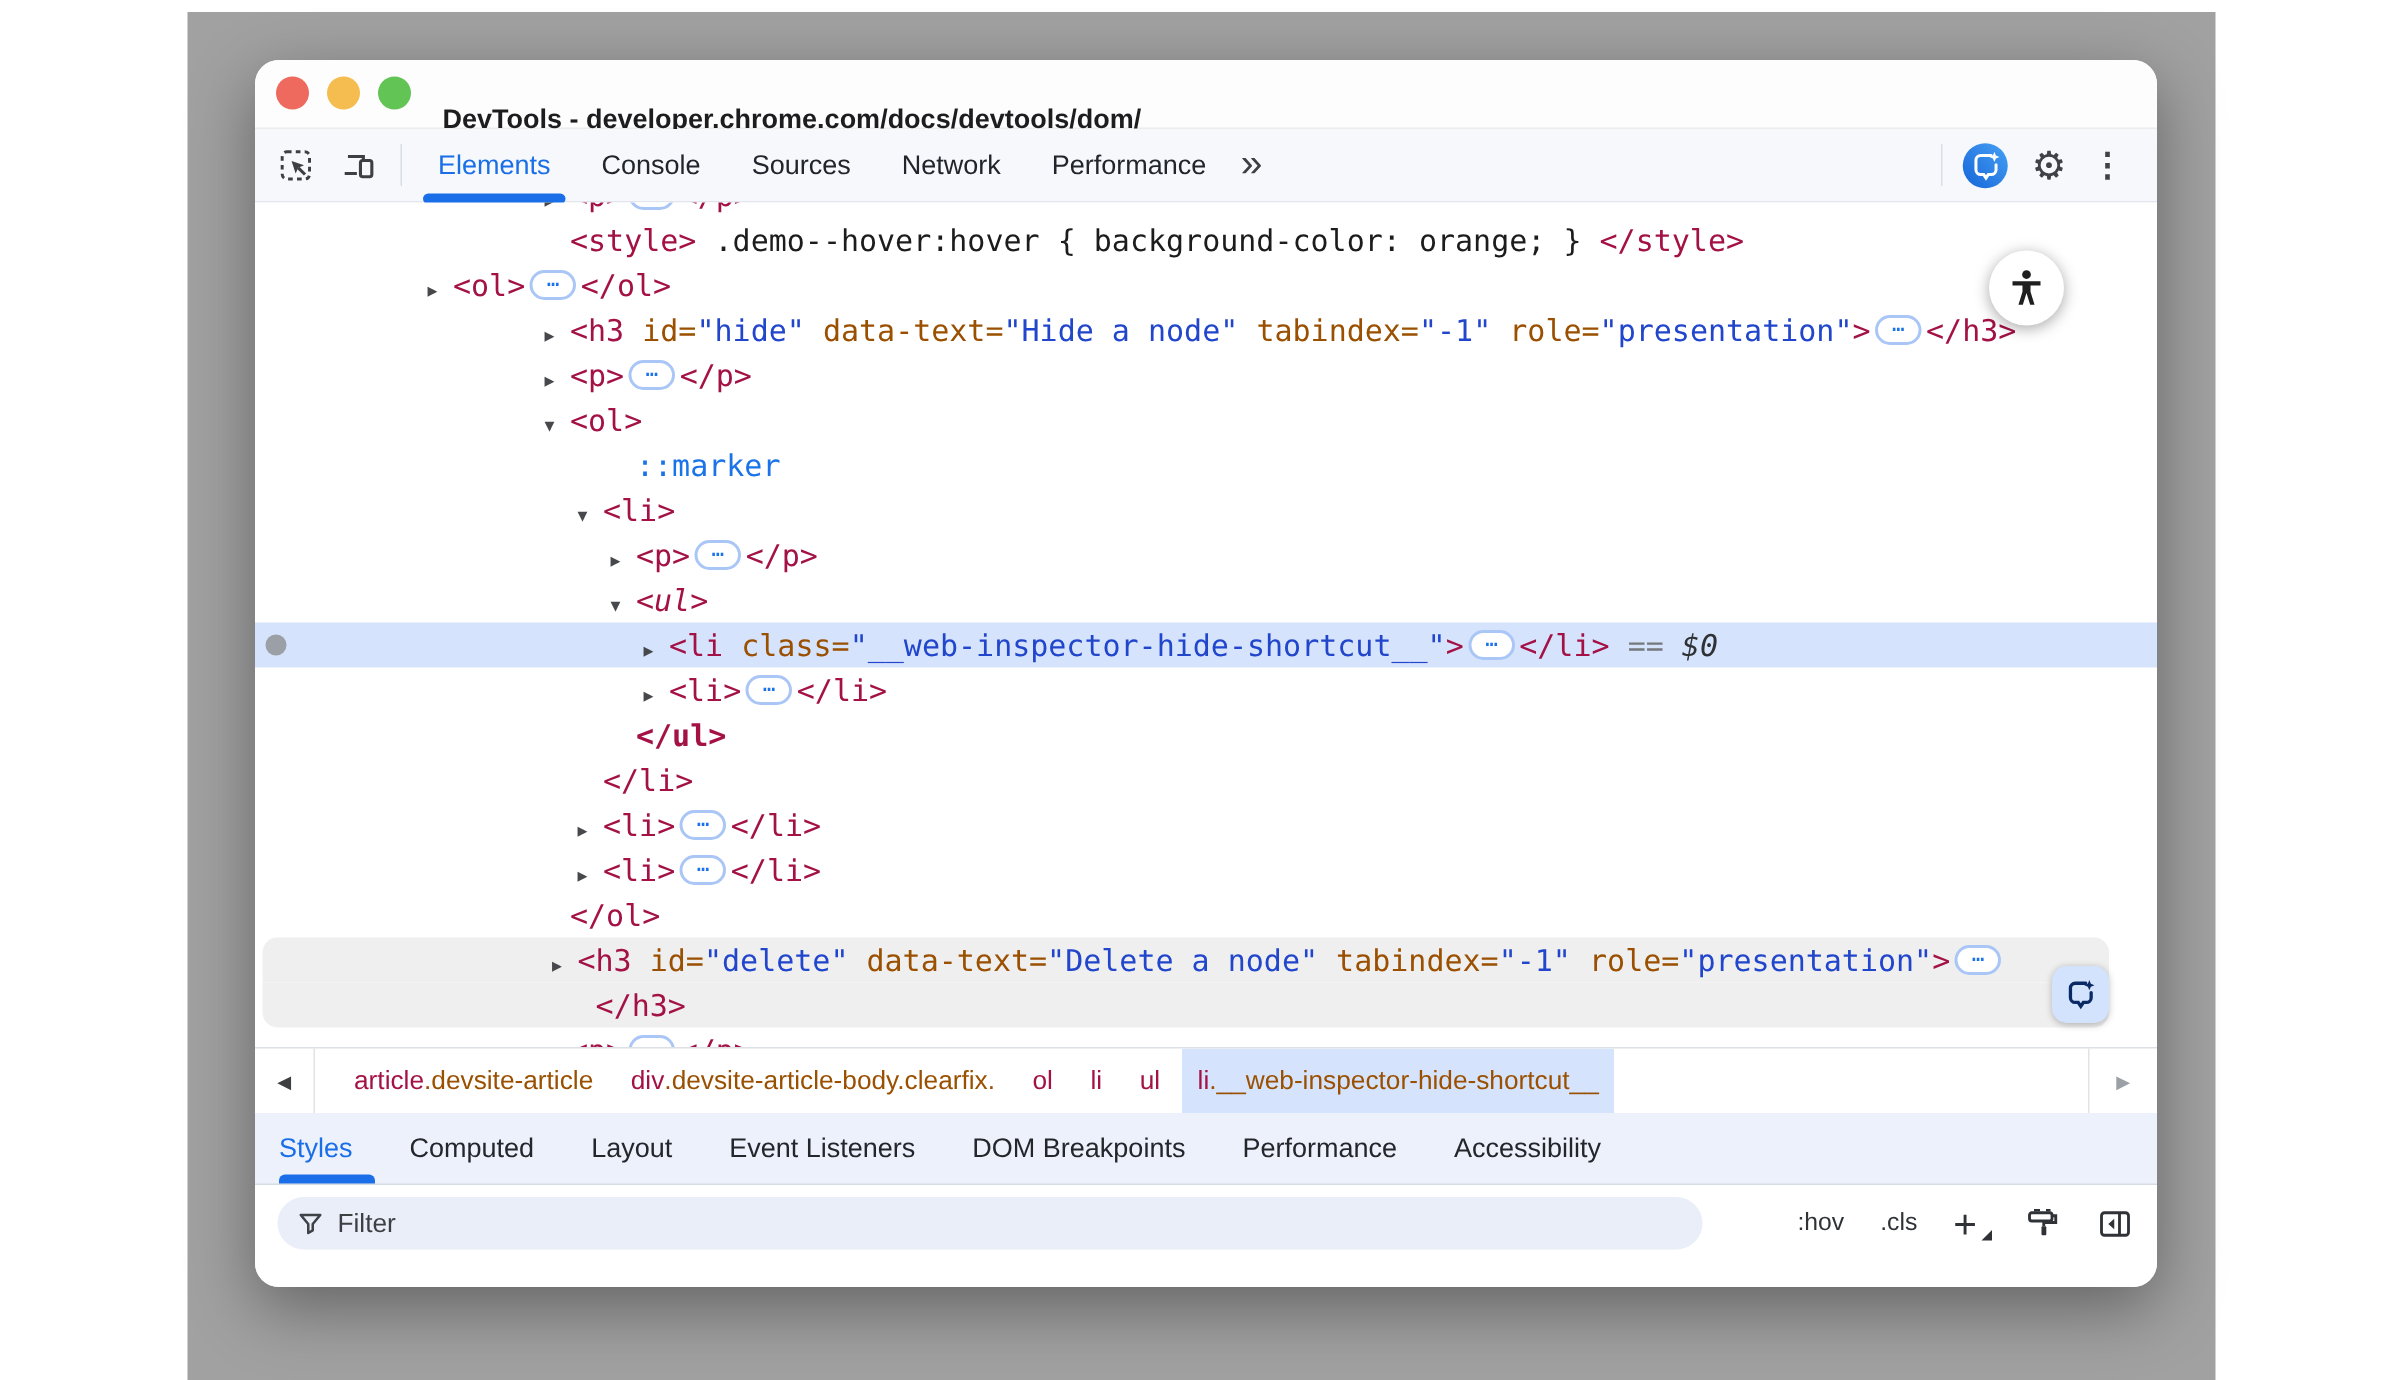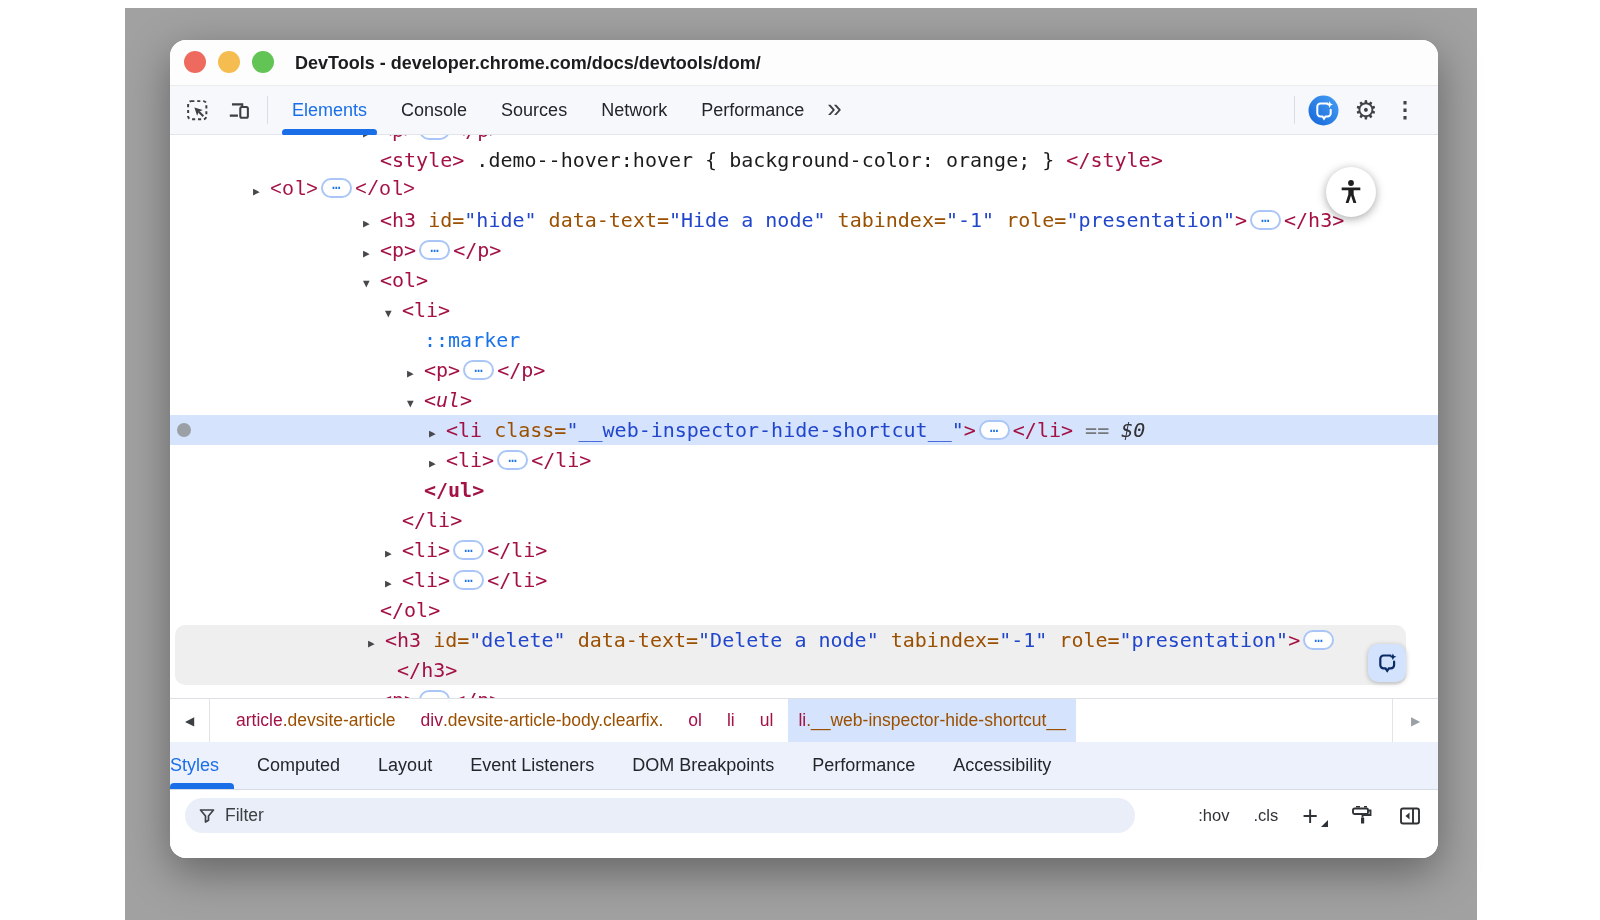"DevTools -" .win-title { top: 0 -> 16px }
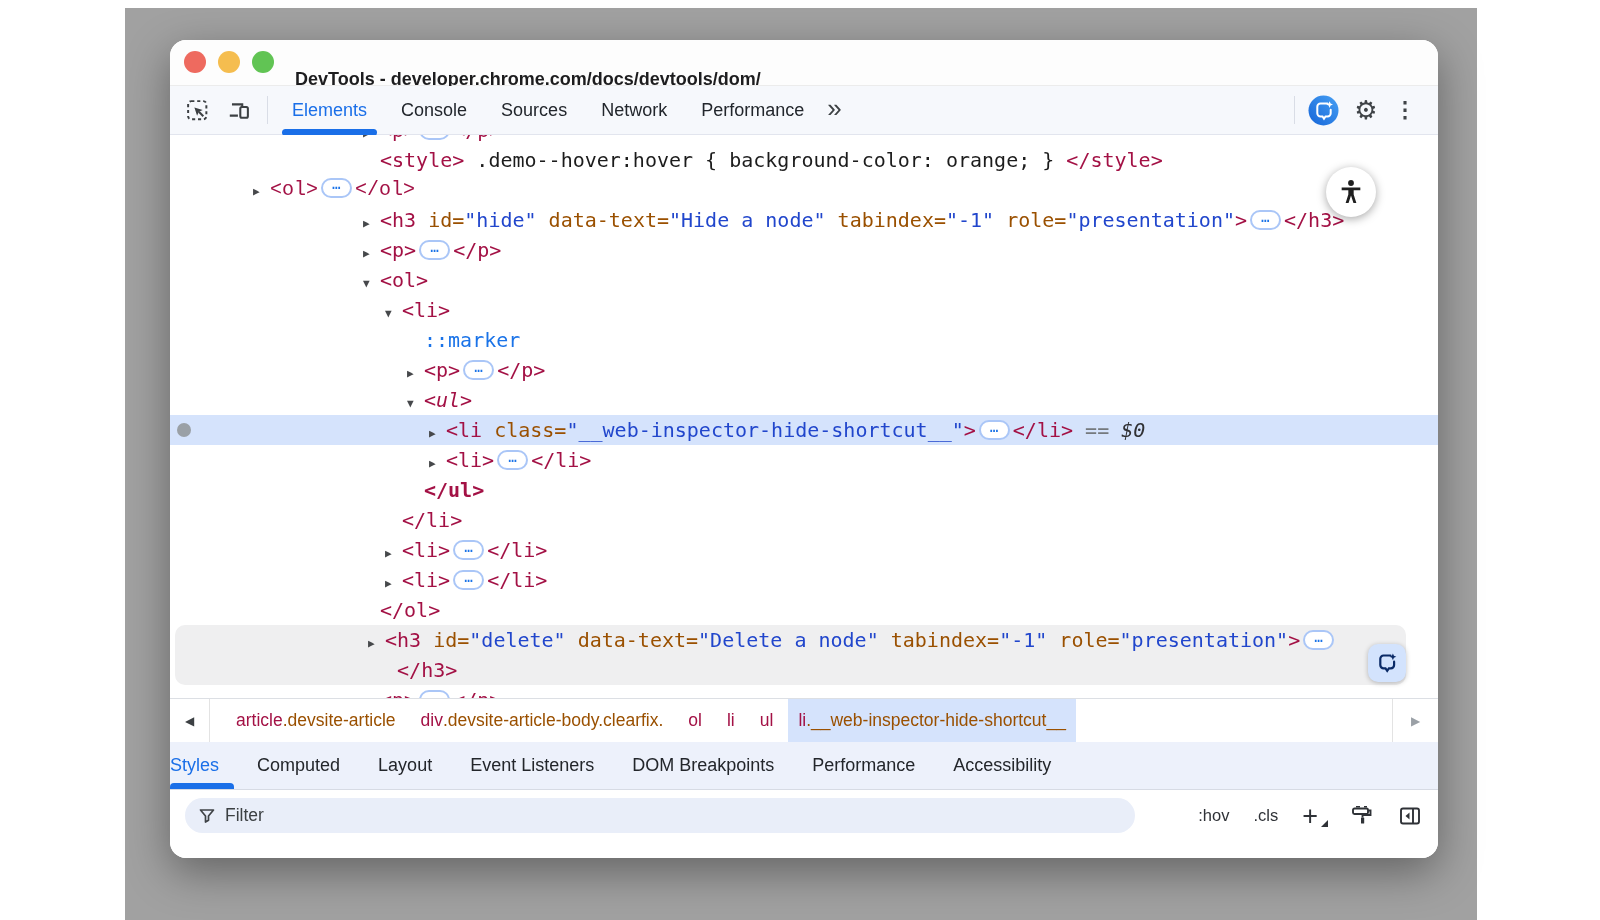"▶ <ol> ⋯ </ol>" div.row { font-family: Liberation Mono, monospace -> none; padding-left: 83px -> 115px }
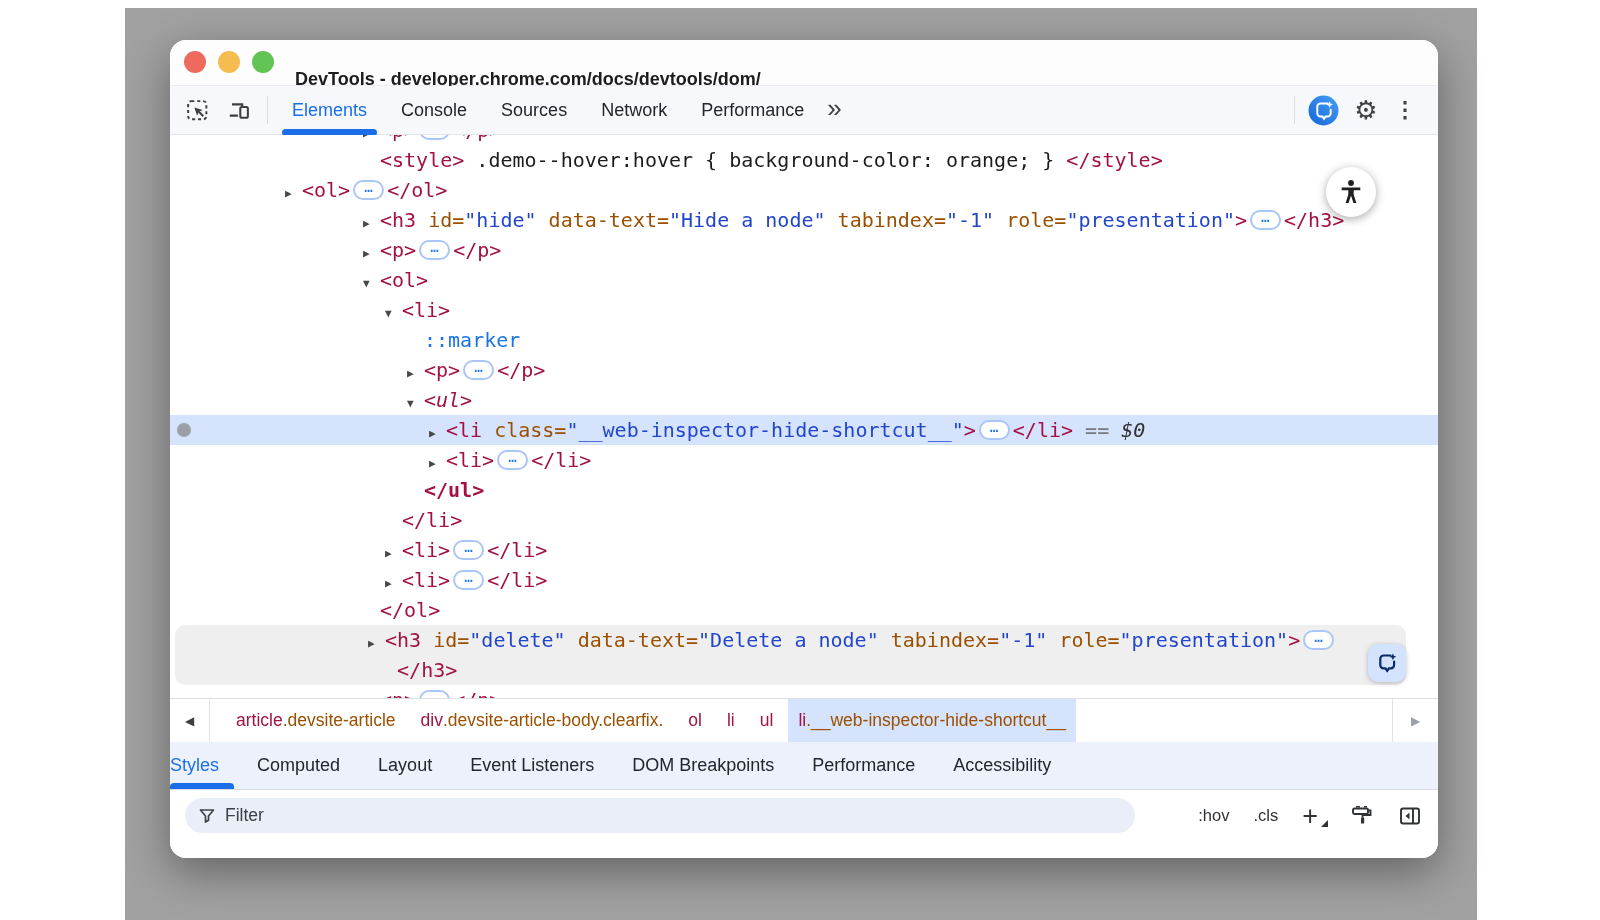"▼ <li>" div.row { order: before "::marker" -> after "::marker" }
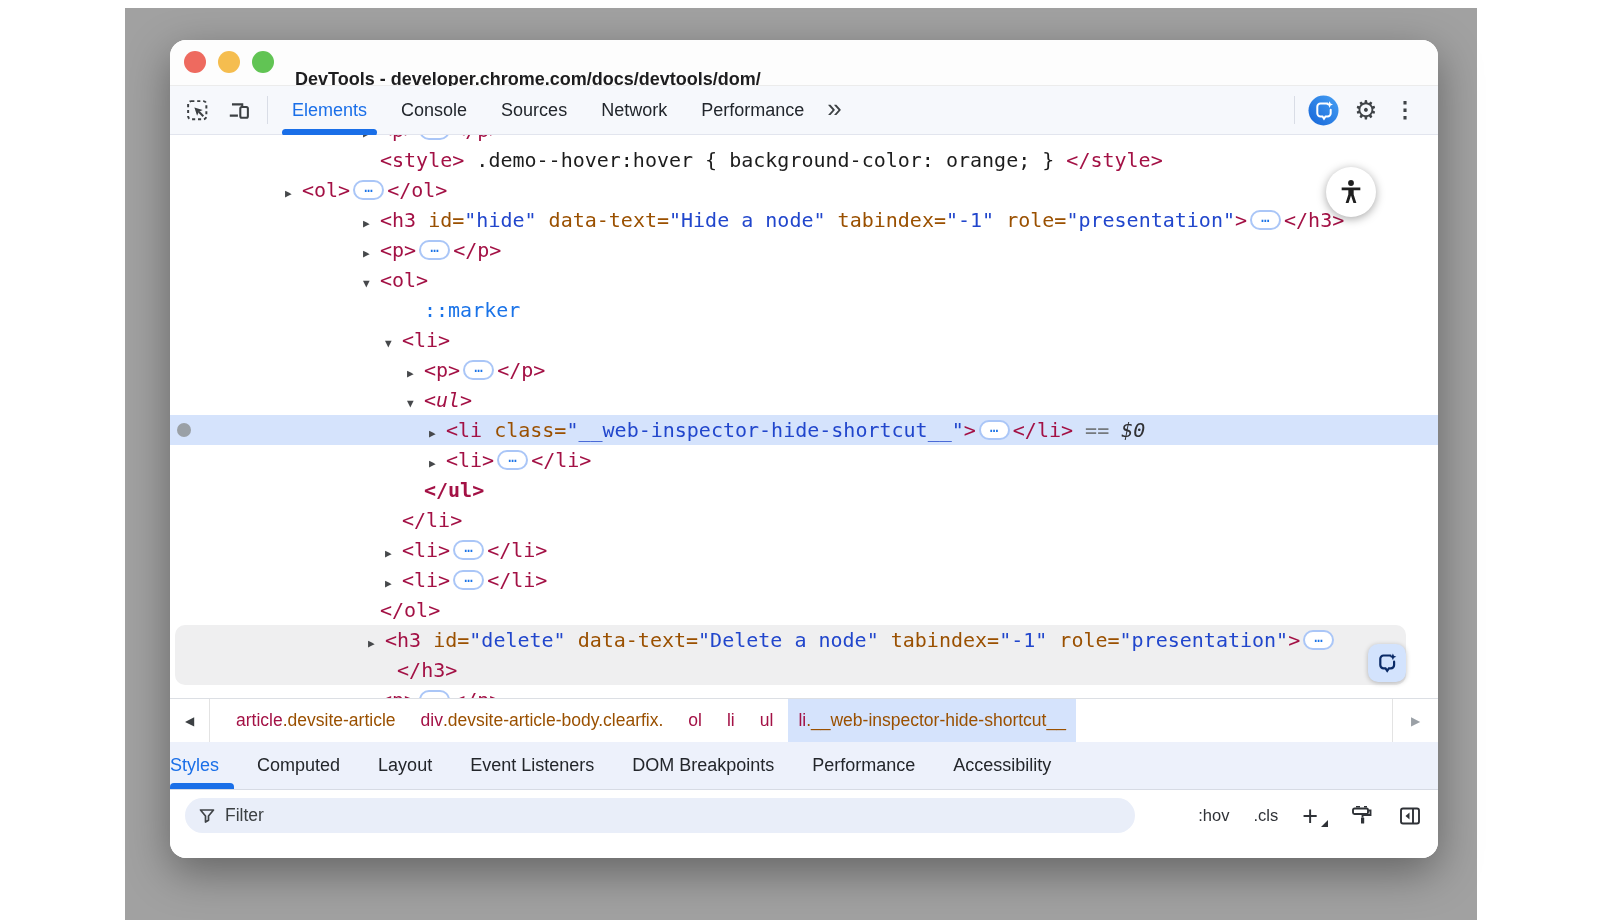"Styles" .styles-tabs { padding-left: none -> 16px }
